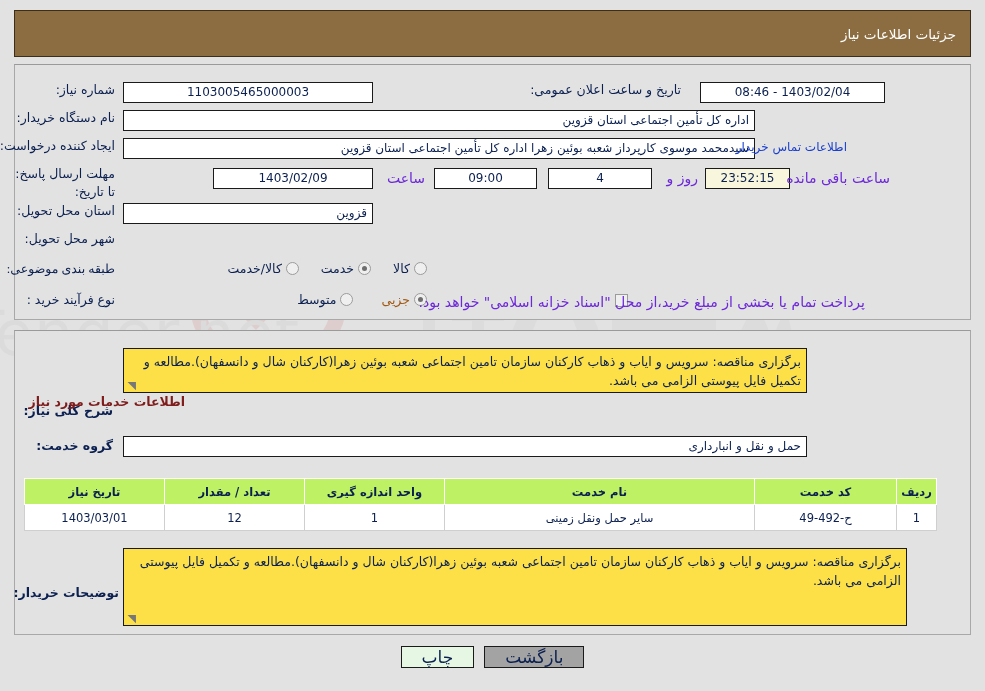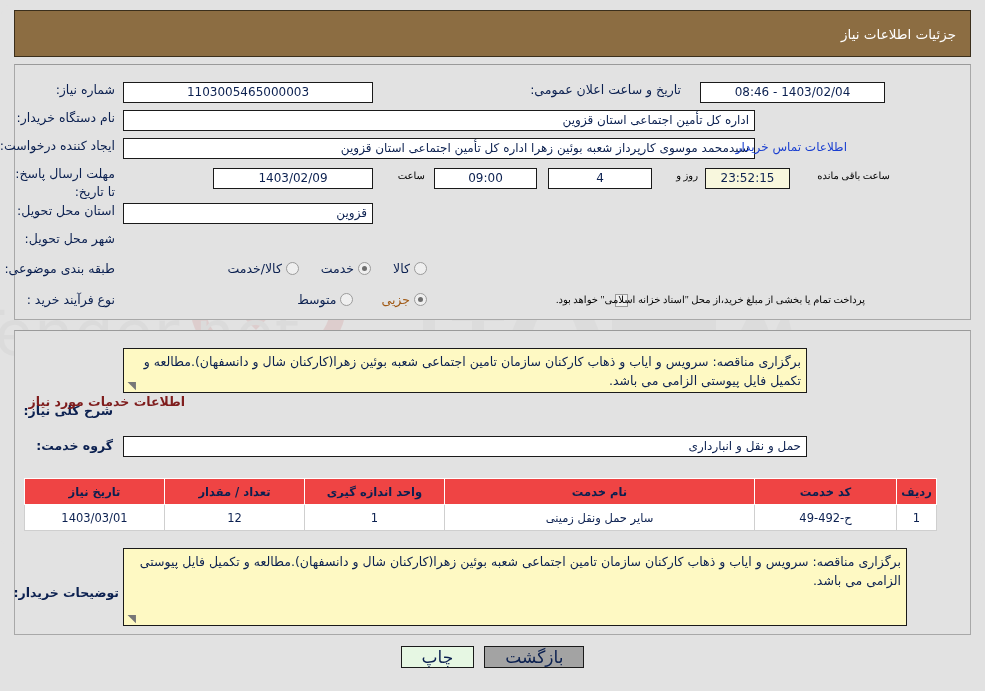"ساعت" .plain { color: #000000 -> #6d28d9; font-family: Liberation Serif, serif -> none; font-size: 10px -> 14px }
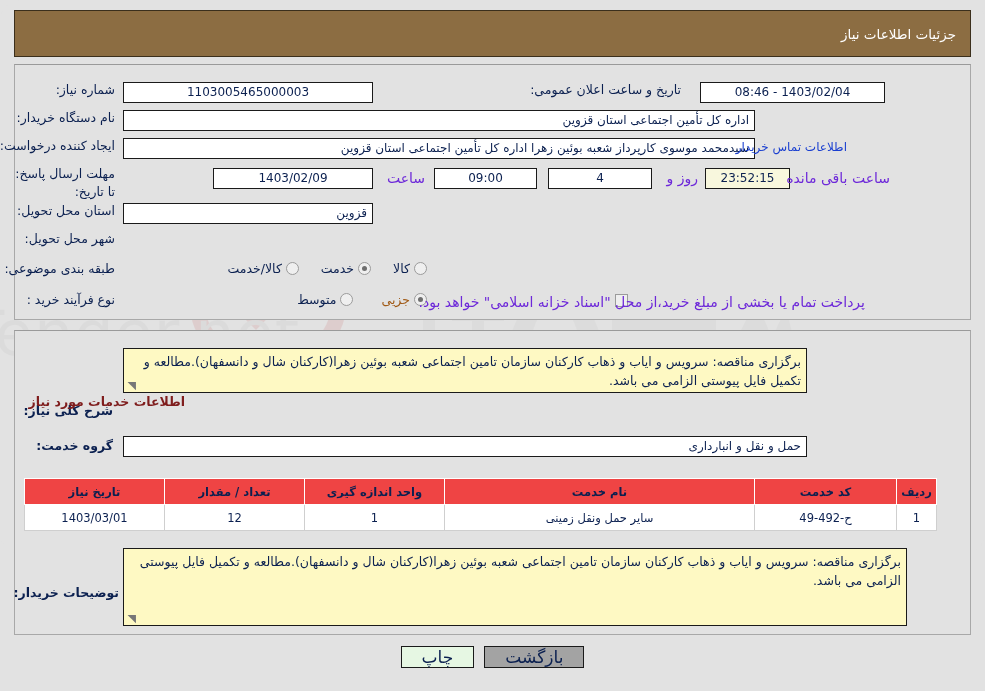"طبقه بندی موضوعی:" div.frow { font-family: none -> Liberation Serif, serif }
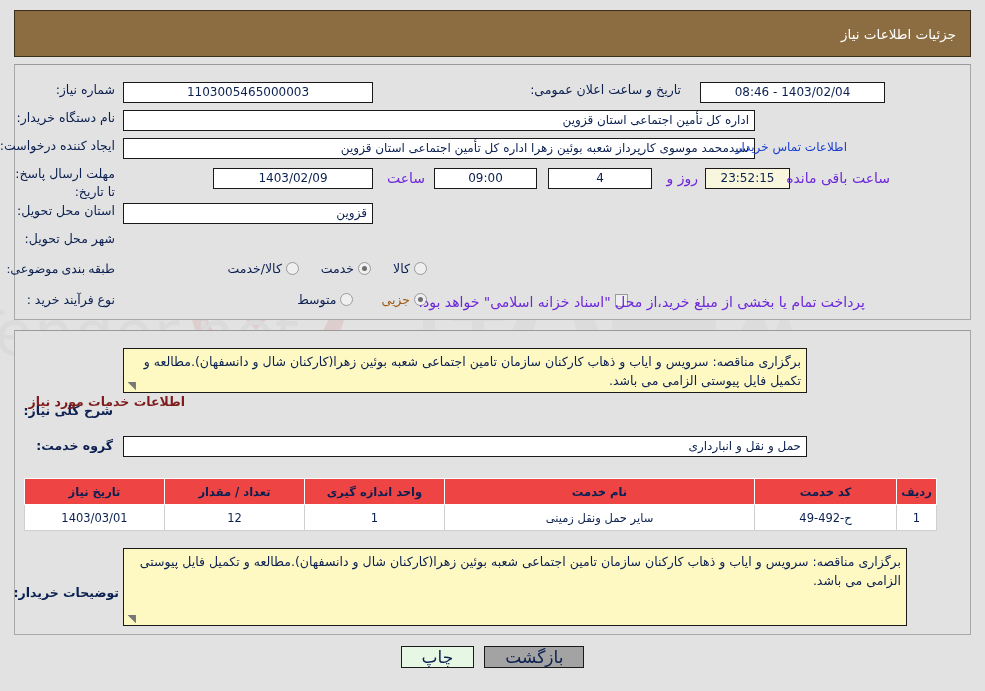"برگزاری مناقصه: سرویس و ایاب" .ta { background: #fef9c3 -> #fde047 }
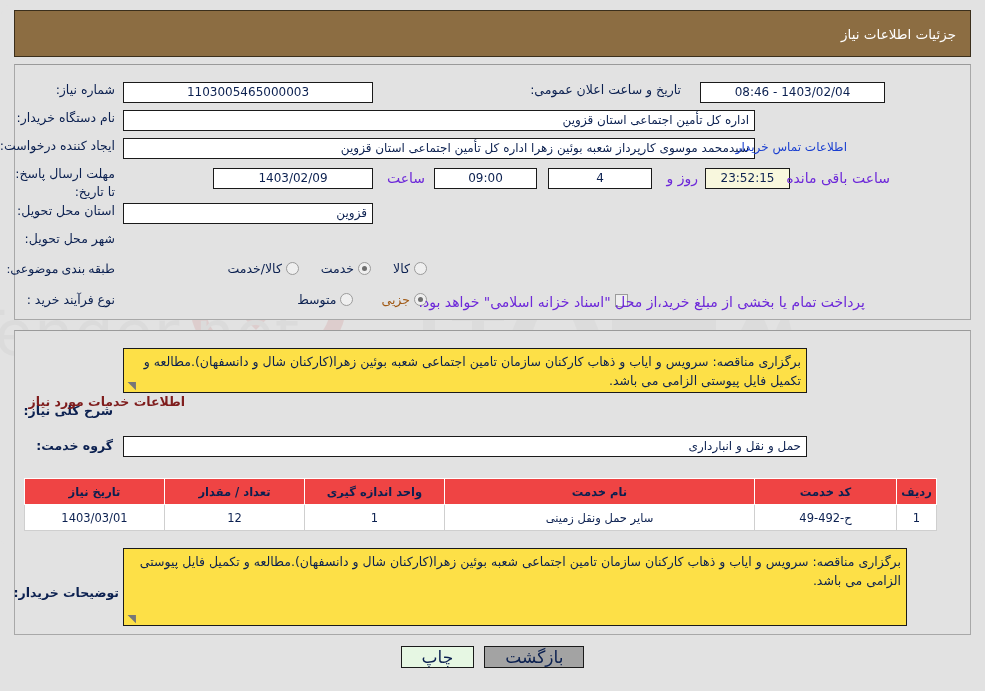"تاریخ نیاز" table.tbl th { background: #ef4444 -> #bef264 }
